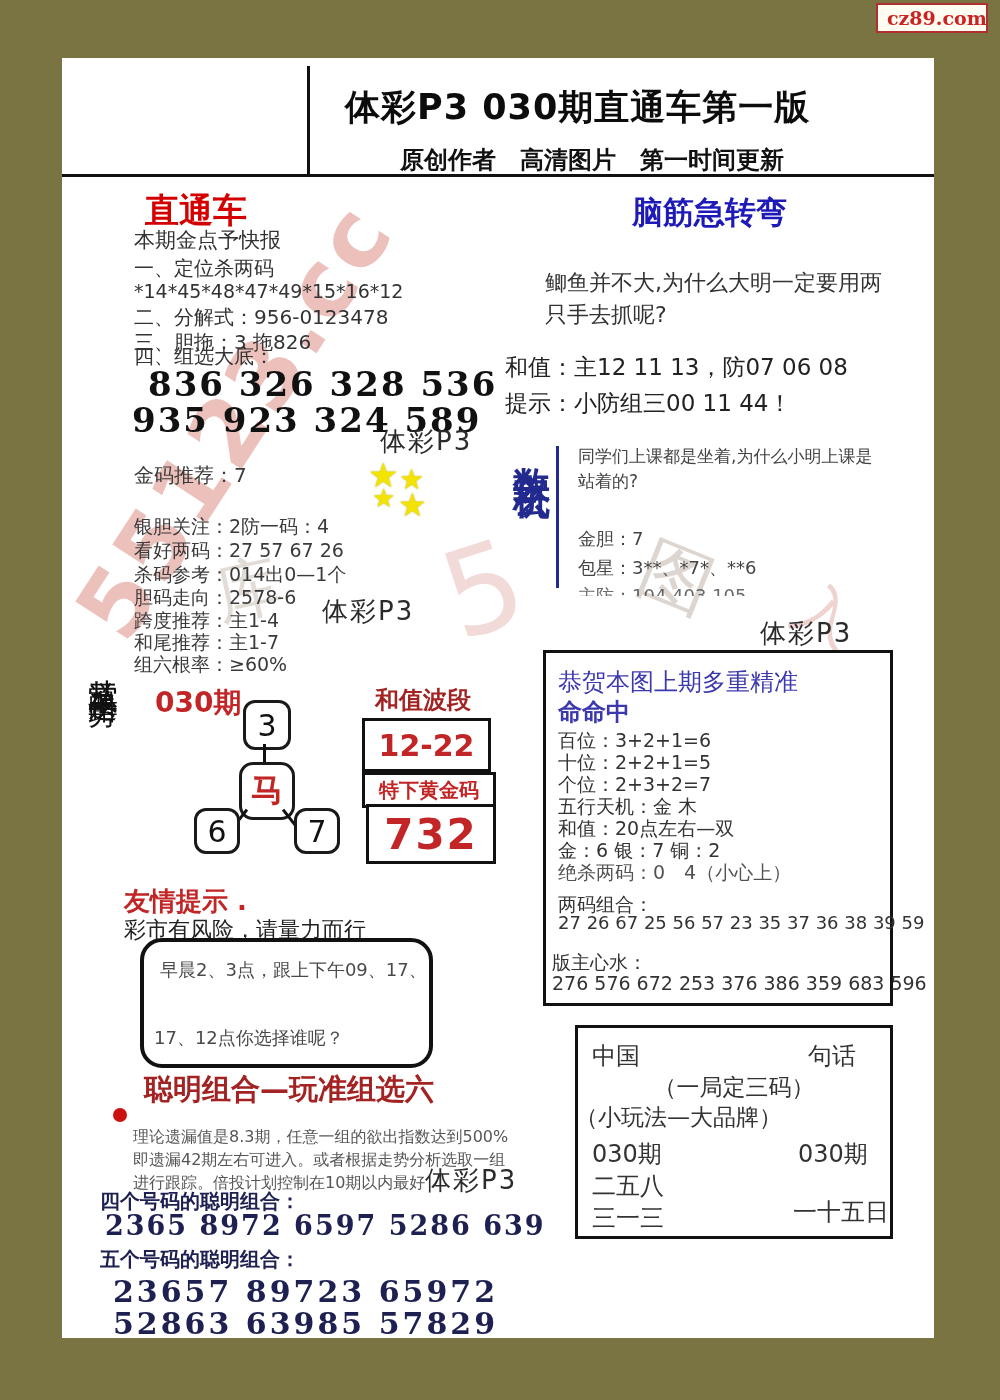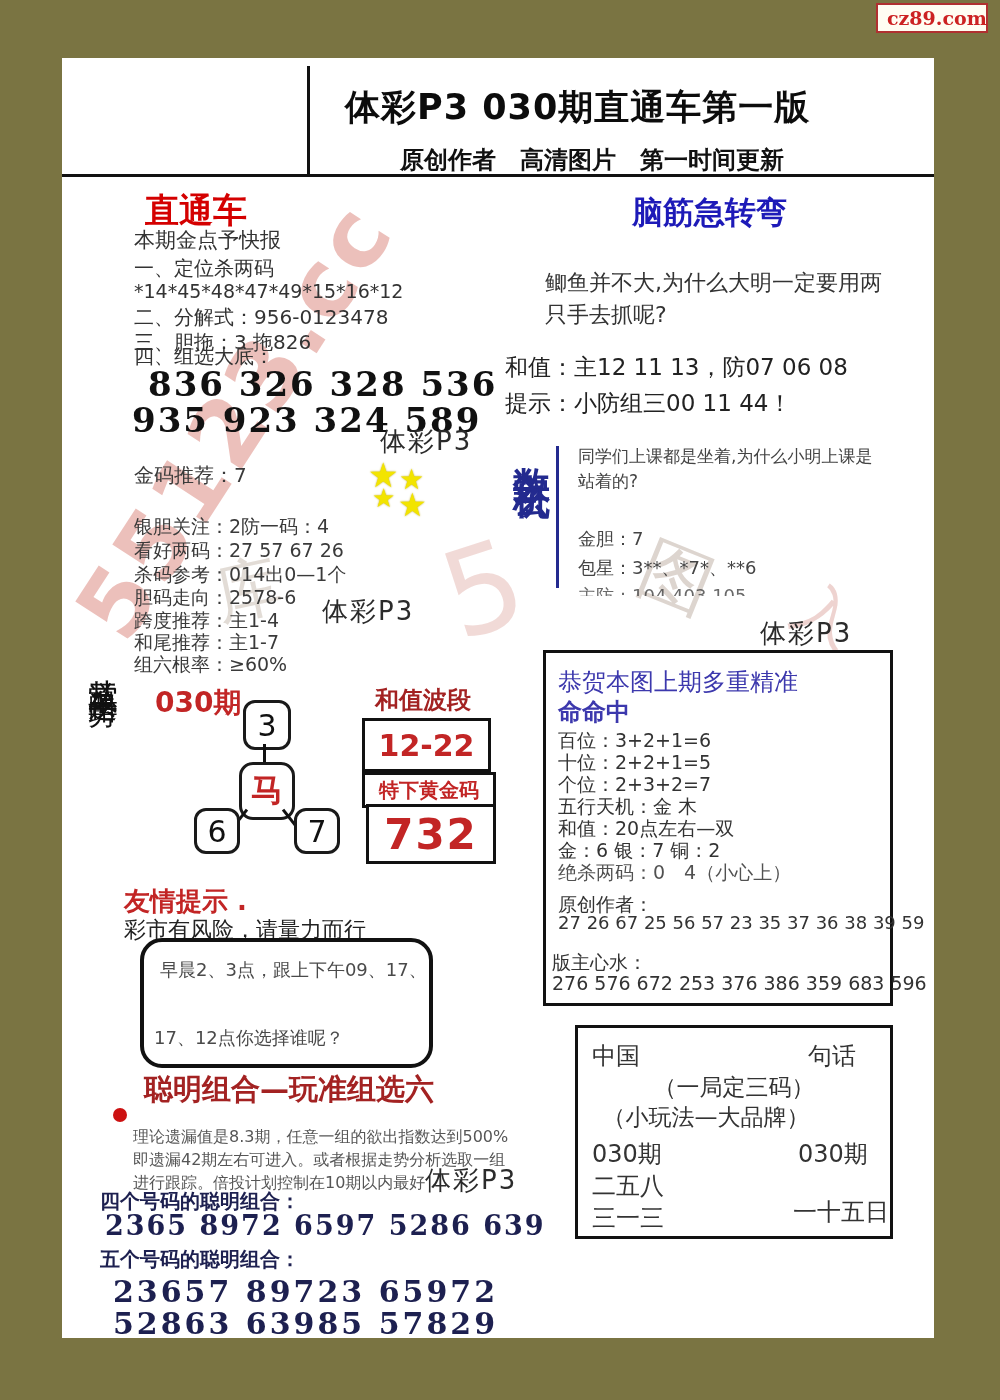"原创作者：" div.abs { text: 原创作者 -> 两码组合 }
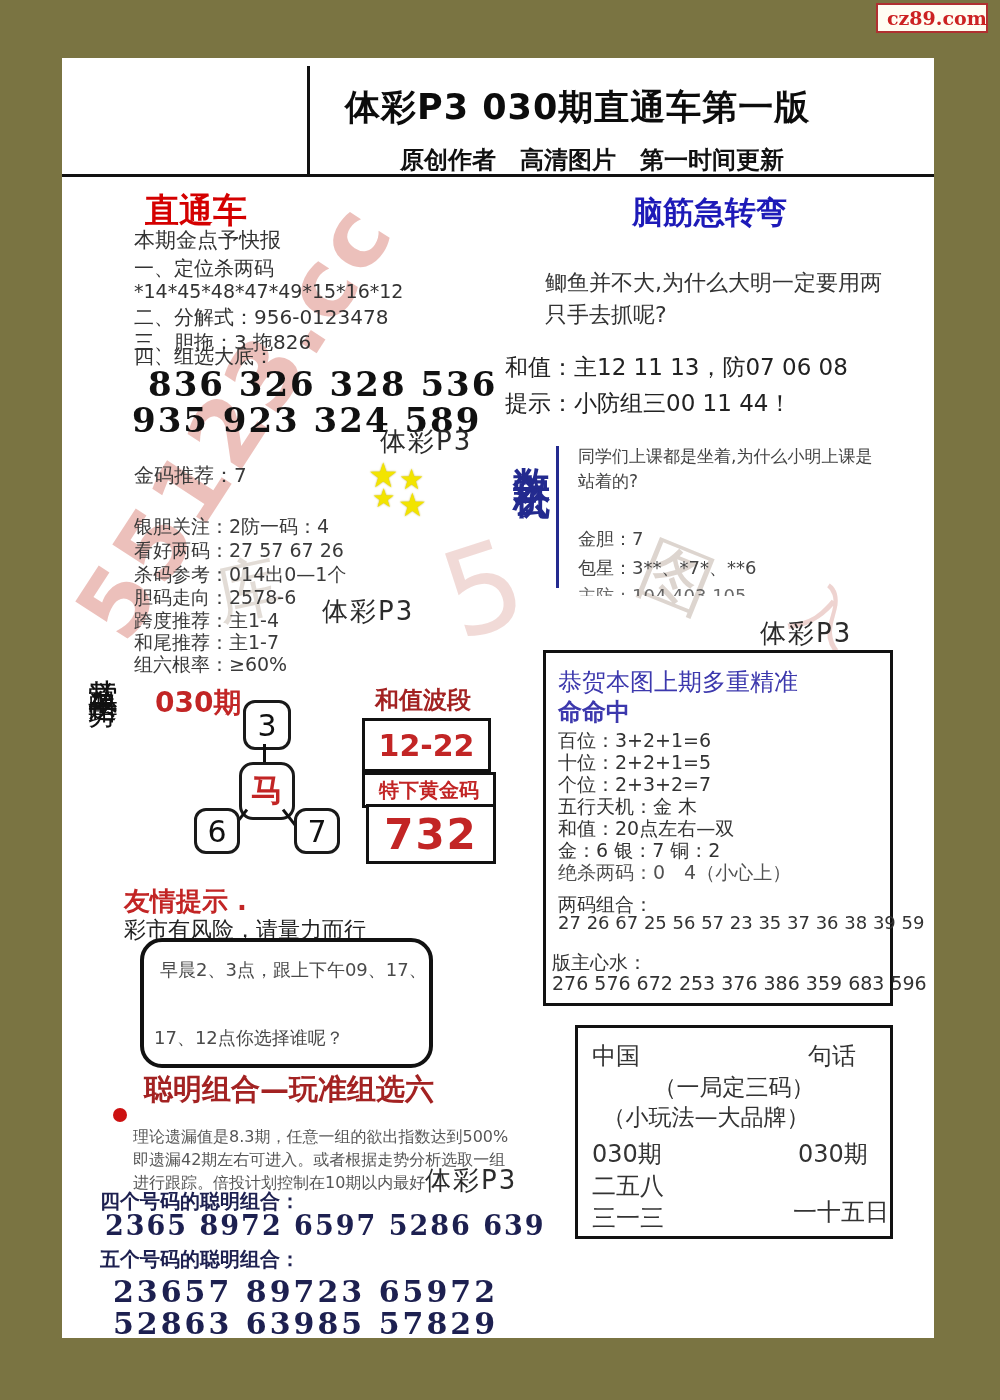"（小玩法—大品牌）" div.abs { text-align: center -> none }
